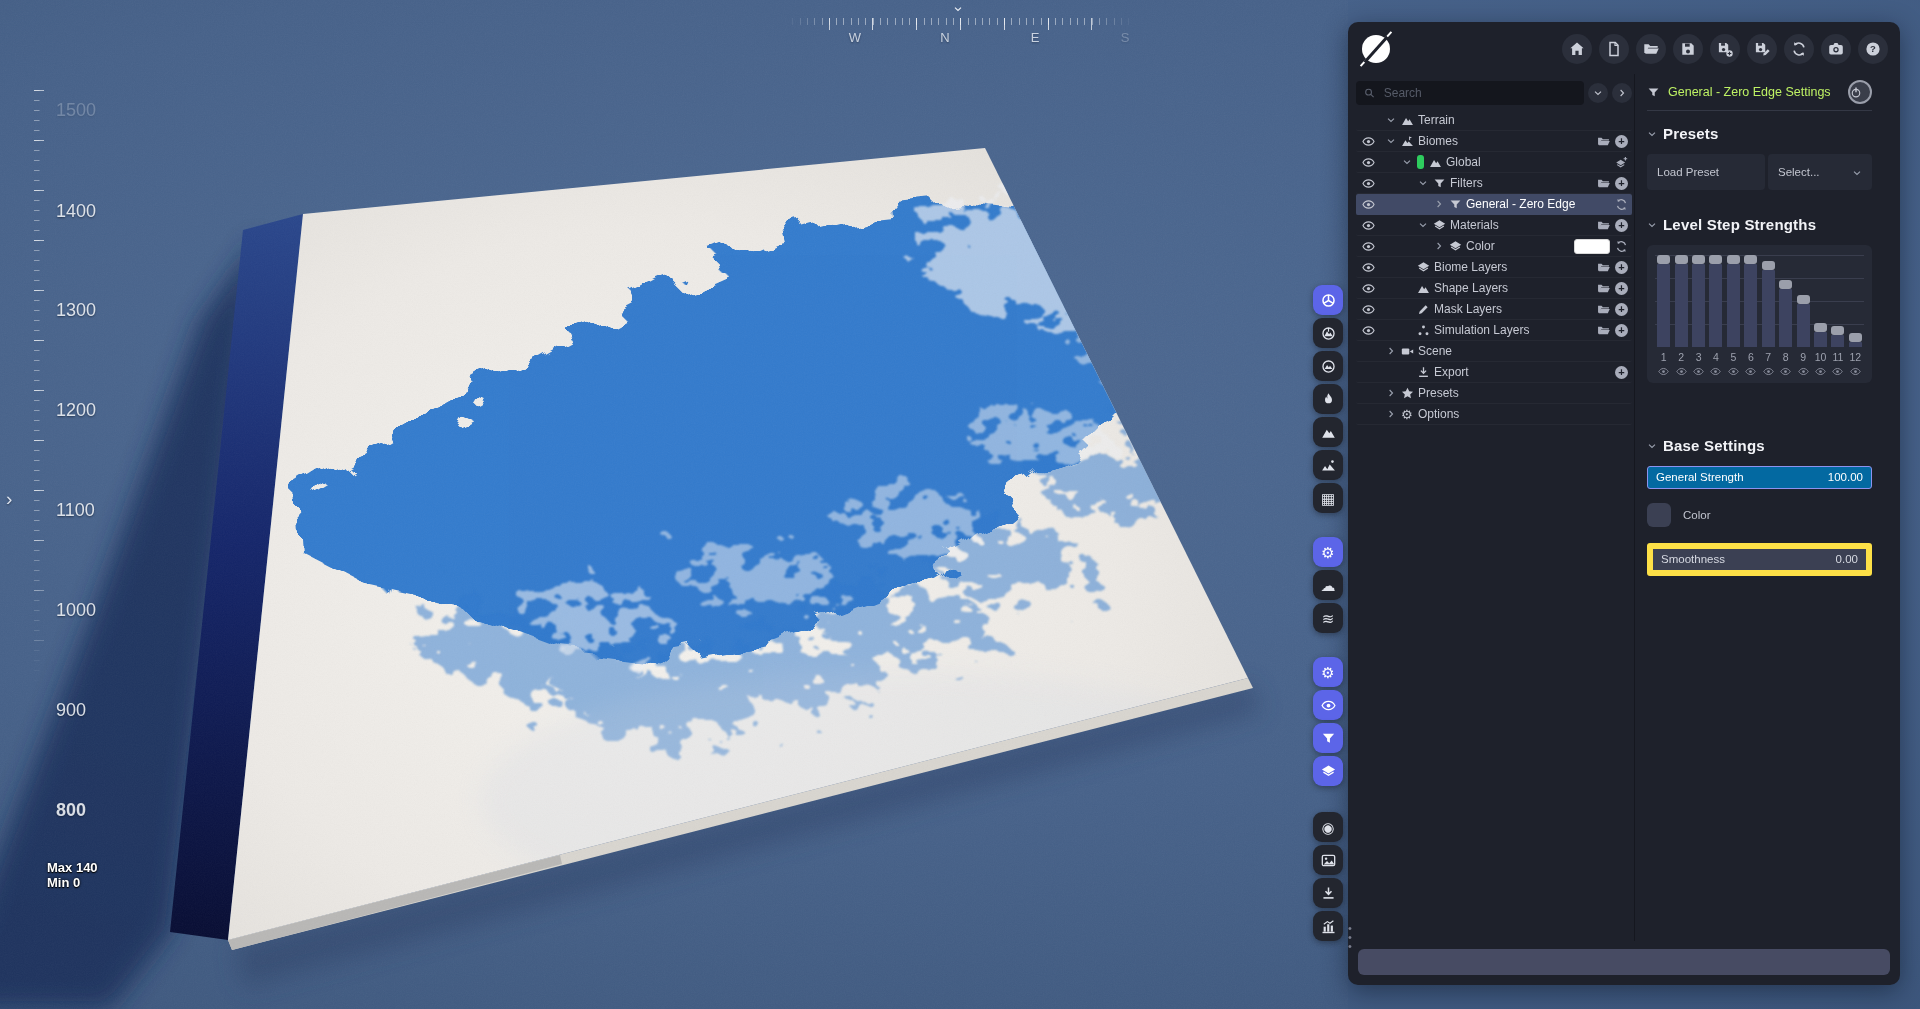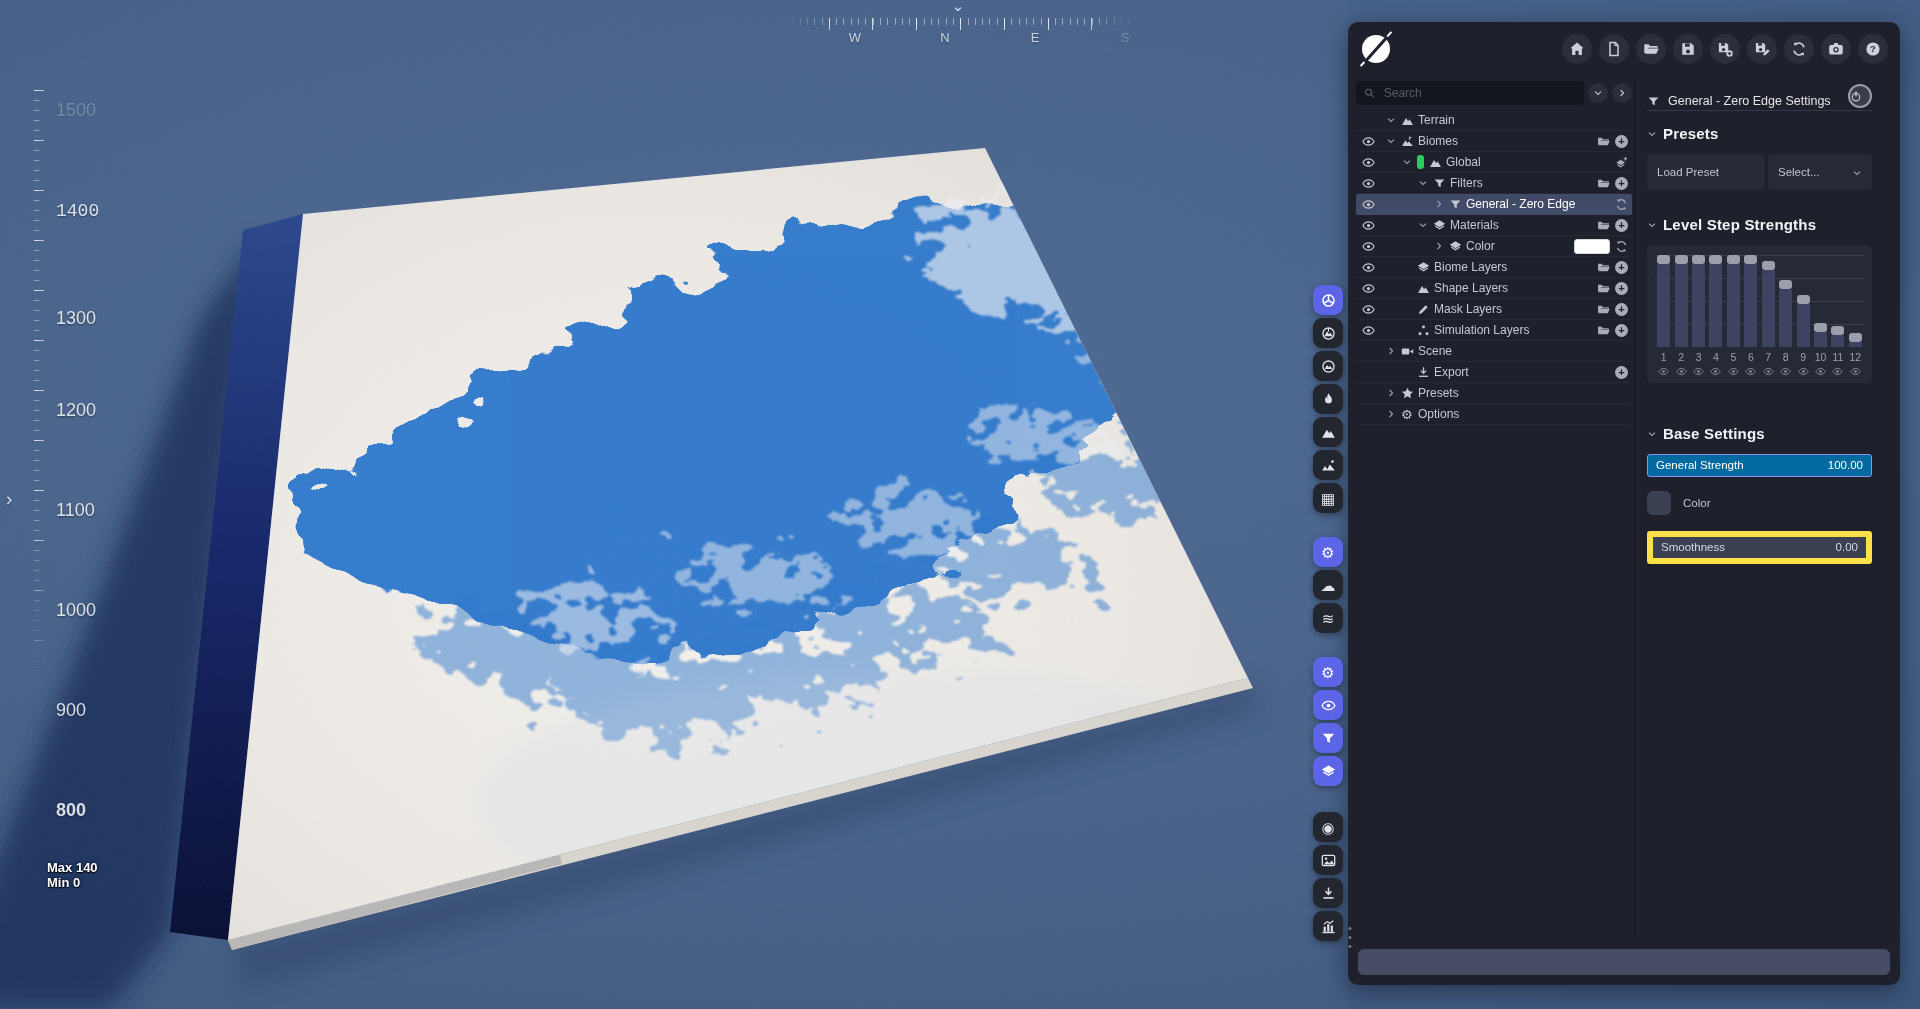"General - Zero Edge Settings" .set-header { align-items: flex-end -> center; color: #e5e5e5 -> #bef264 }
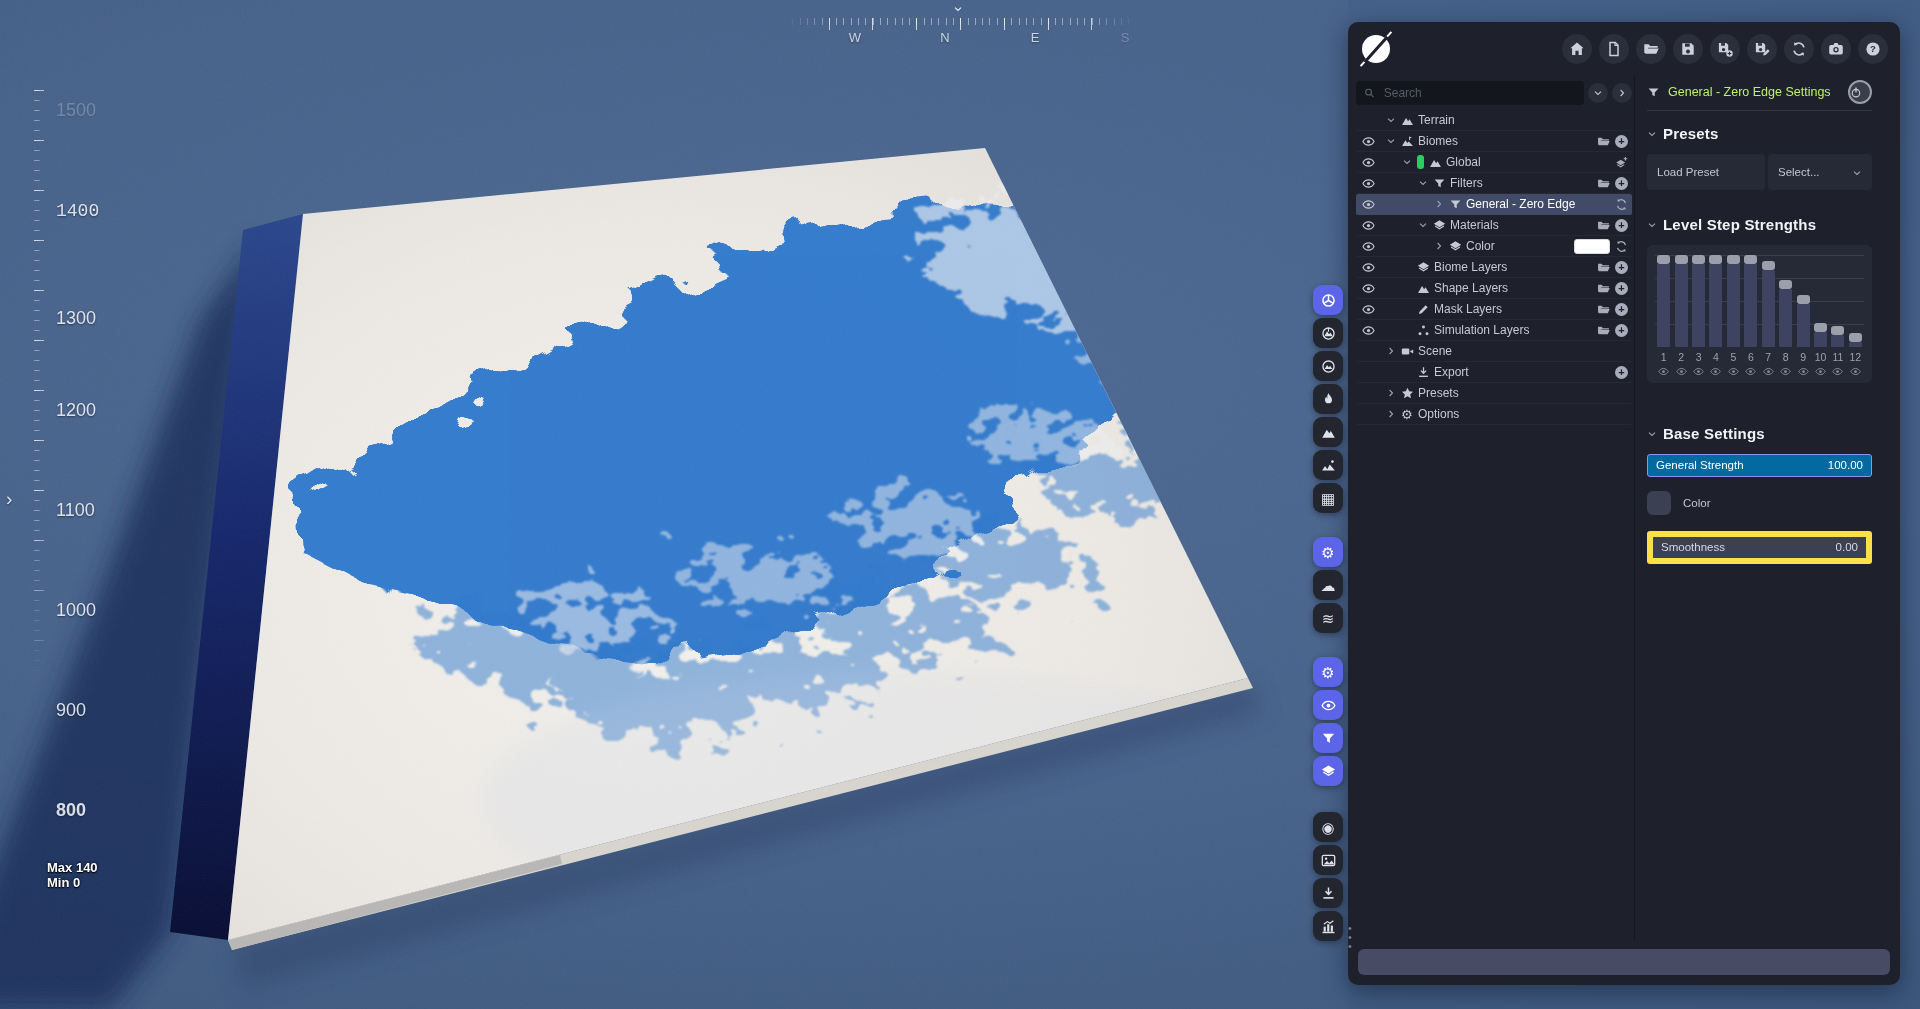"1400" div.elev-label { font-family: Liberation Mono, monospace -> none }
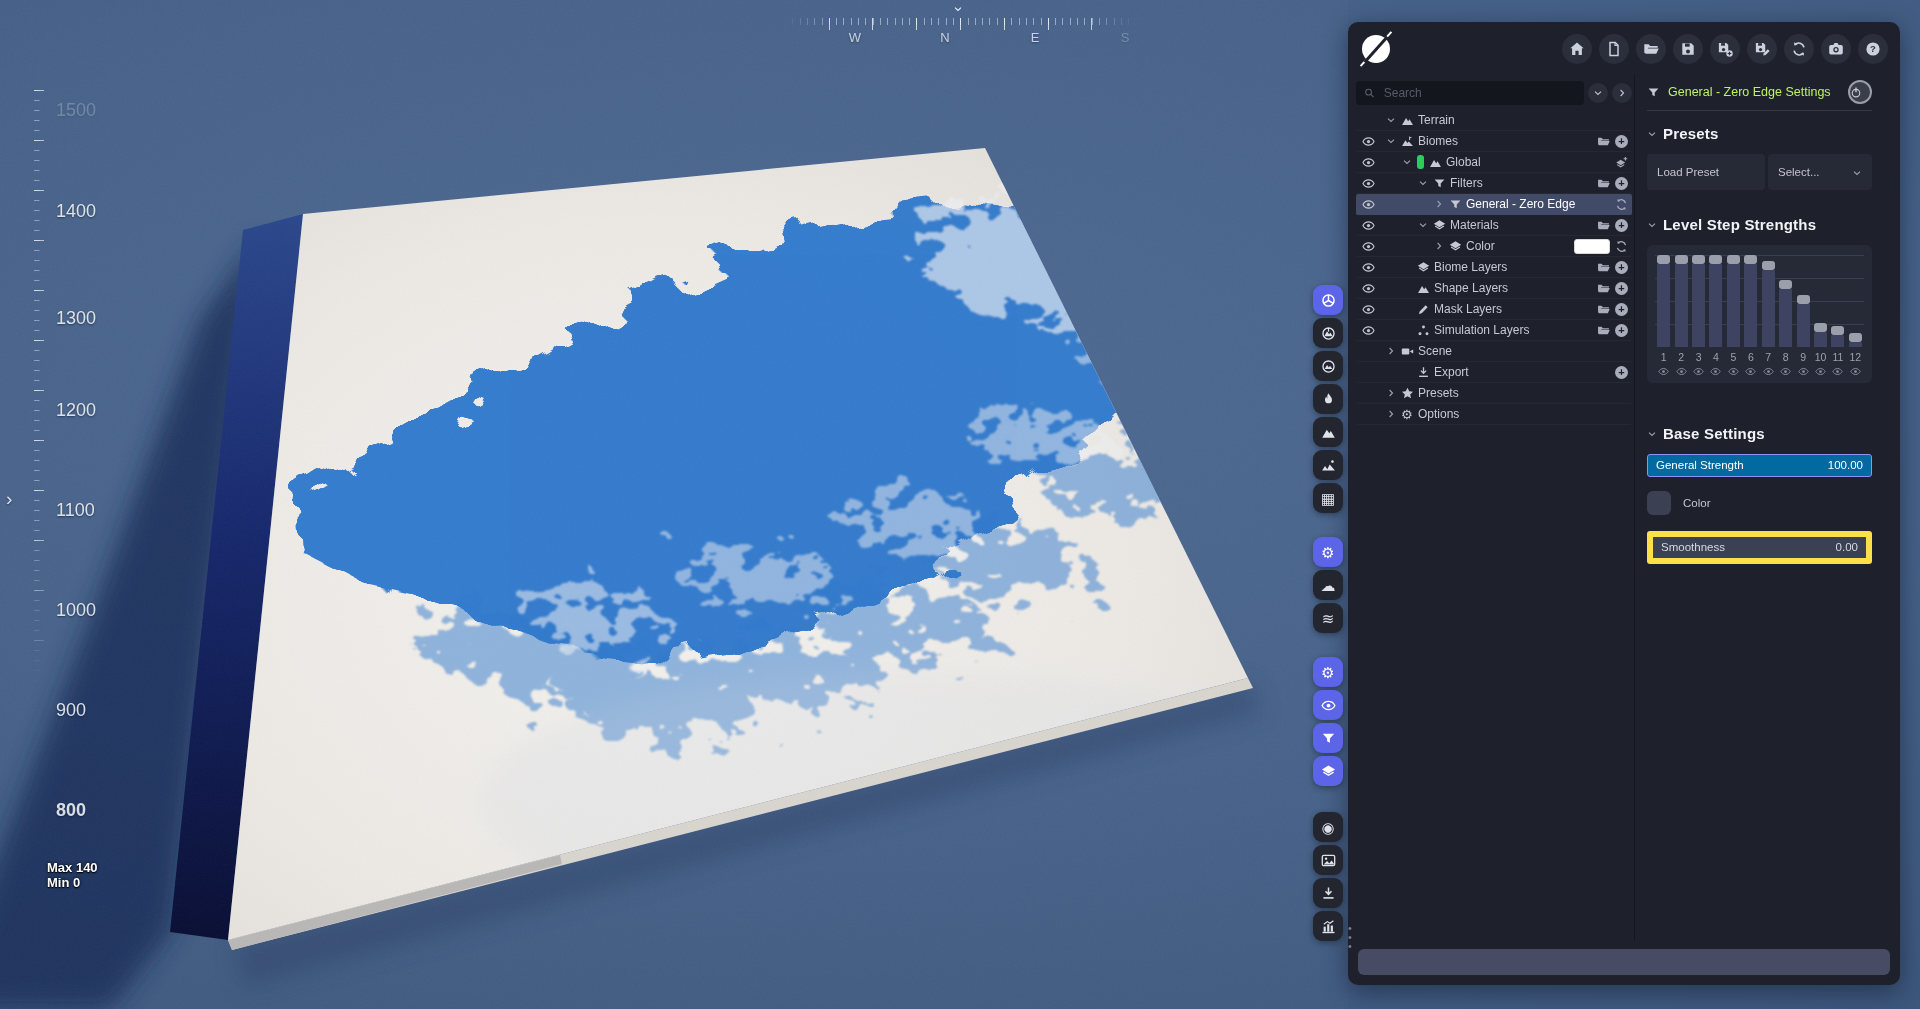"1300" div.elev-label { top: 308px -> 300px }
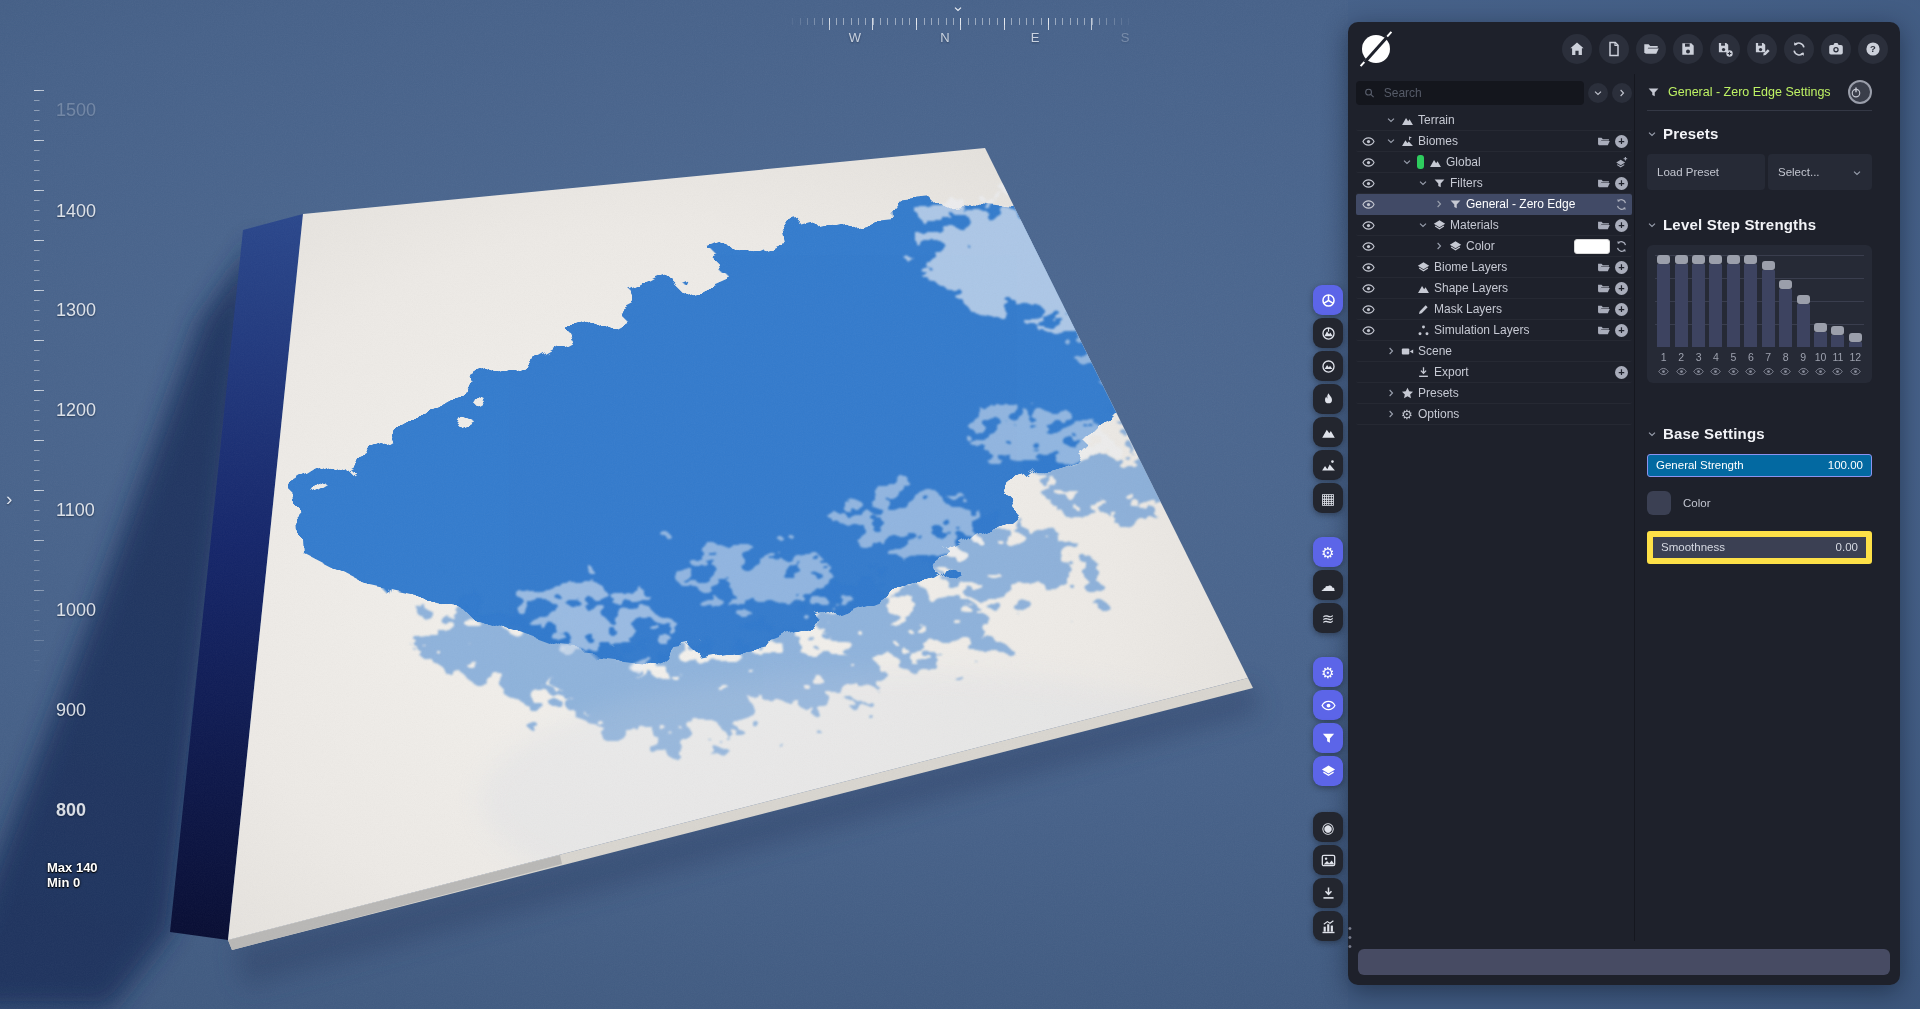"Base Settings" div.sec-head { margin-top: 42px -> 54px }
